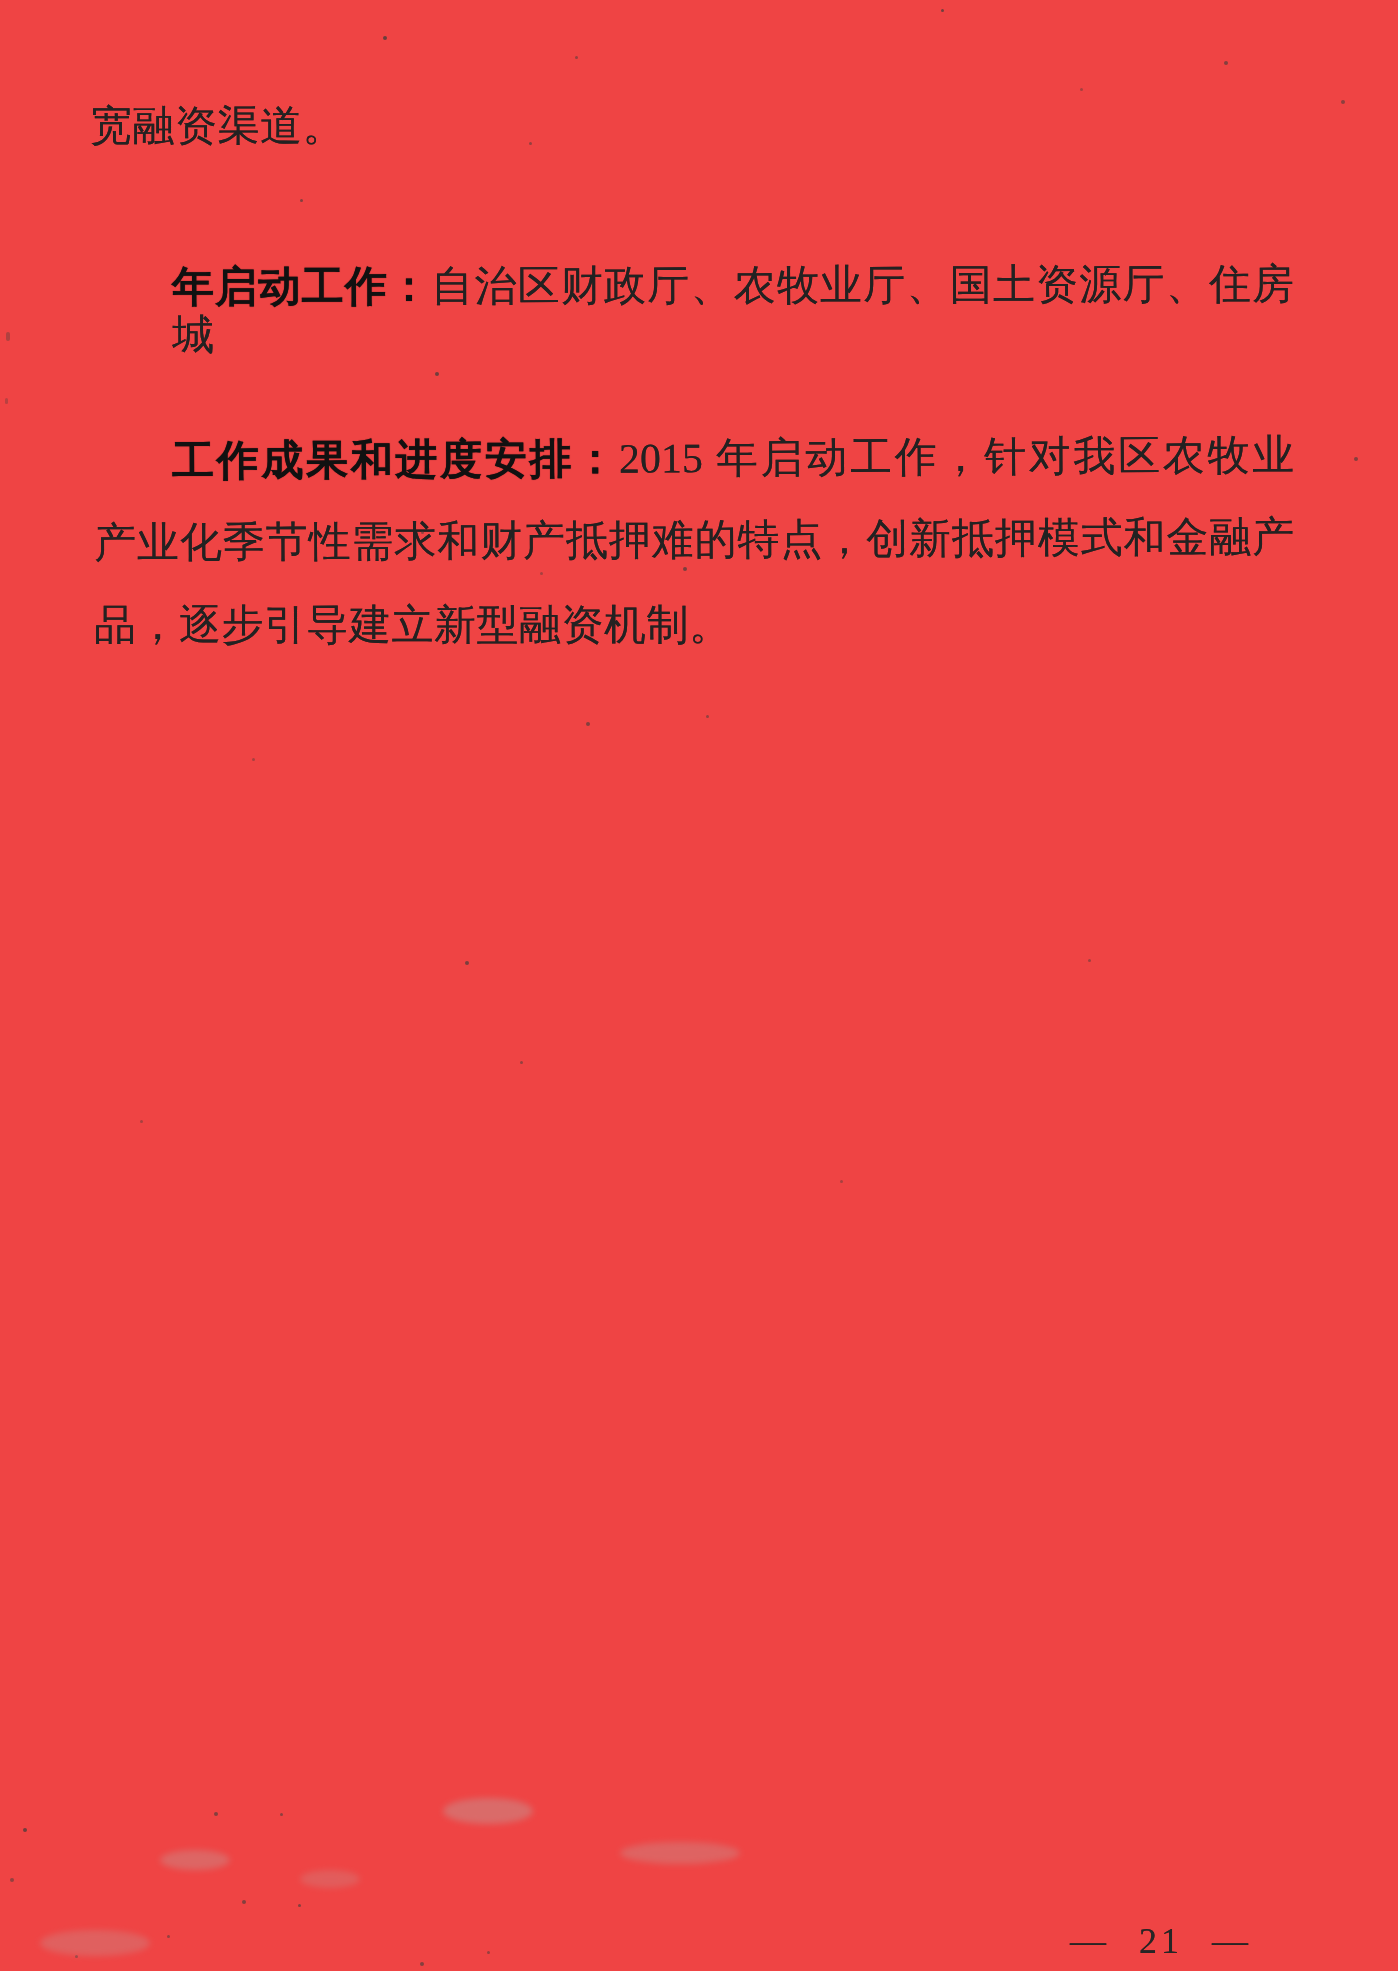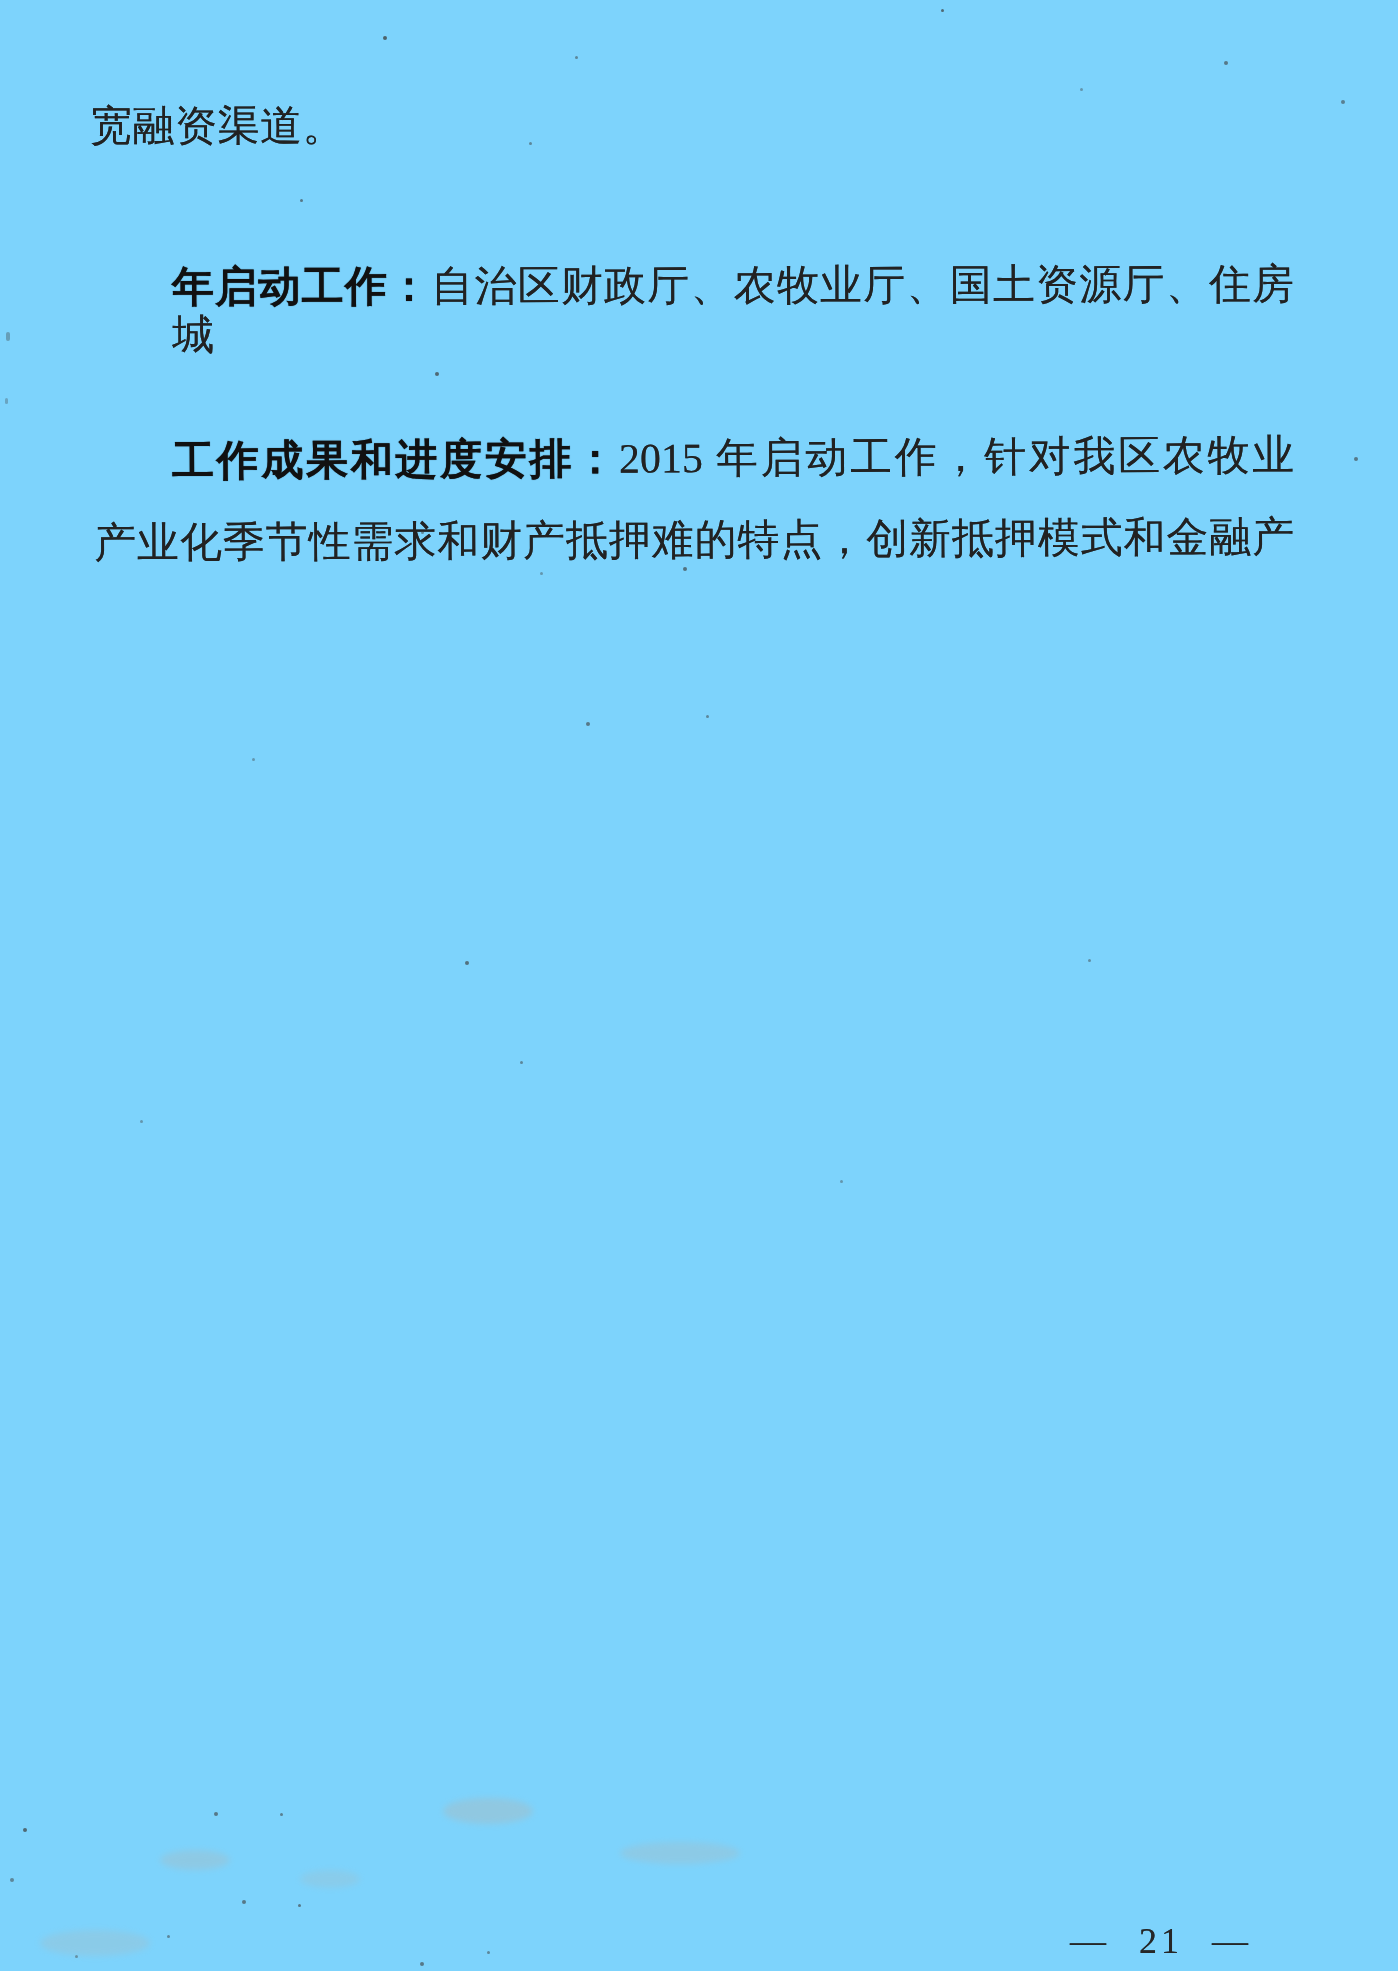"宽融资渠道。" .page { background: #7dd3fc -> #ef4444 }
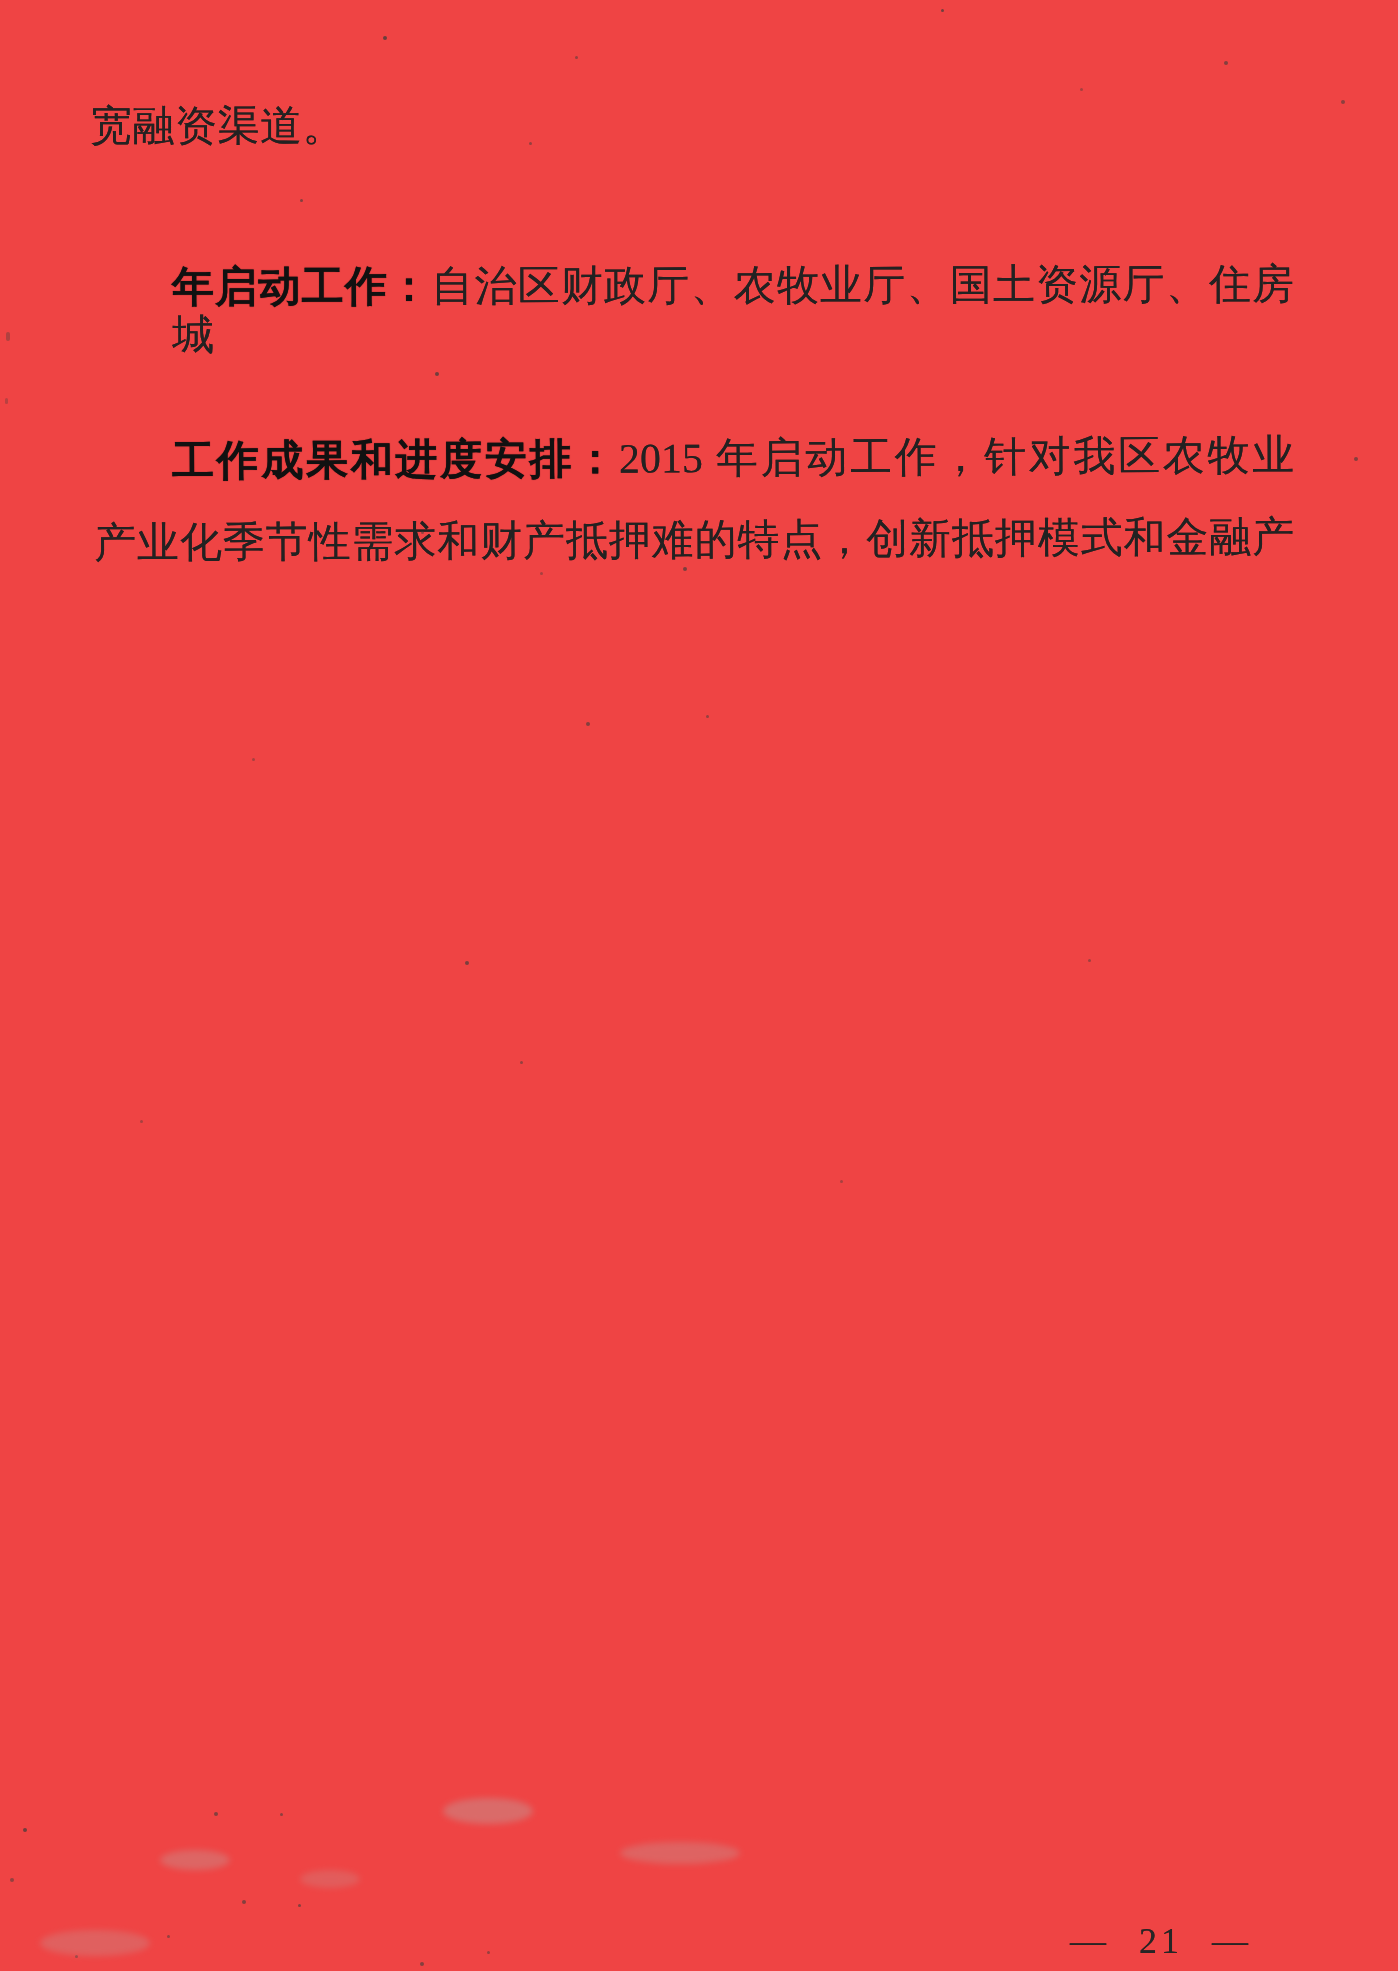"品，逐步引导建立新型融资机制。" div.line { html: none -> <div><span></span><span>品，逐步引导建立新型融资机制。</span></div> }
